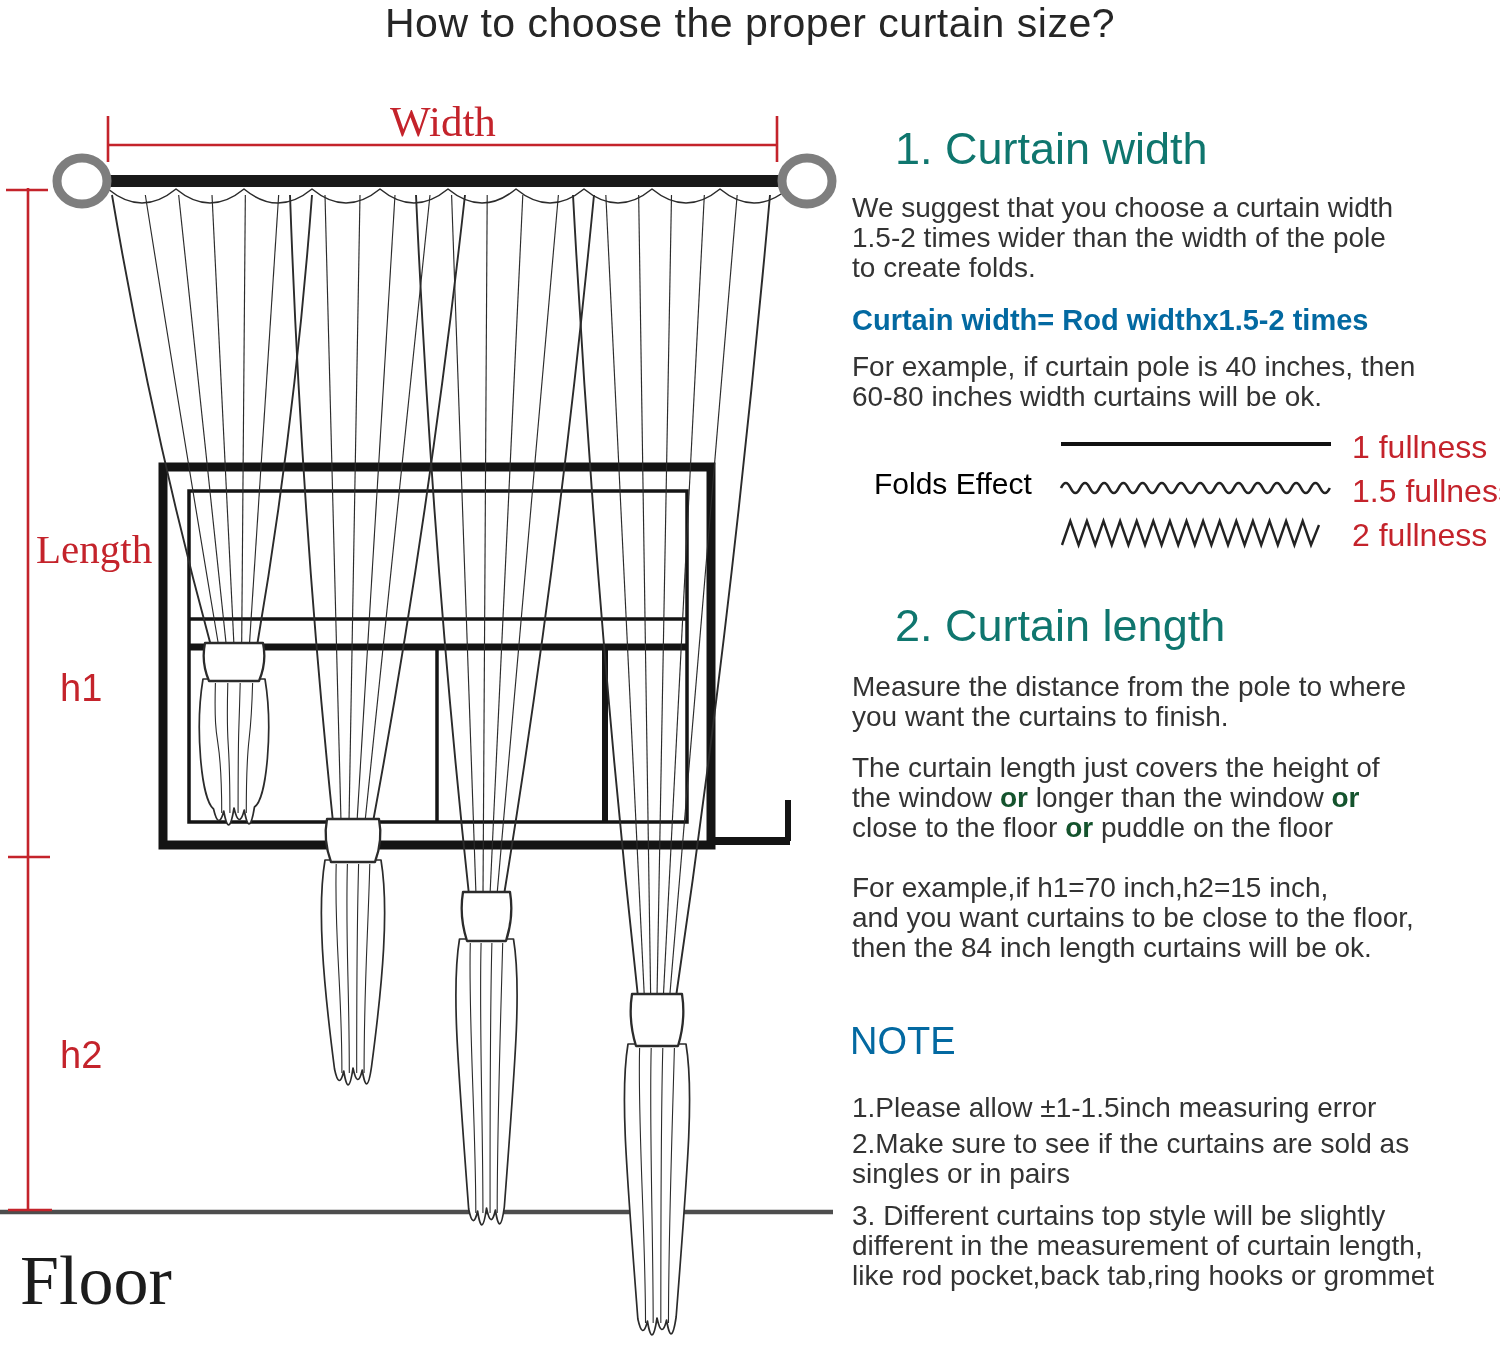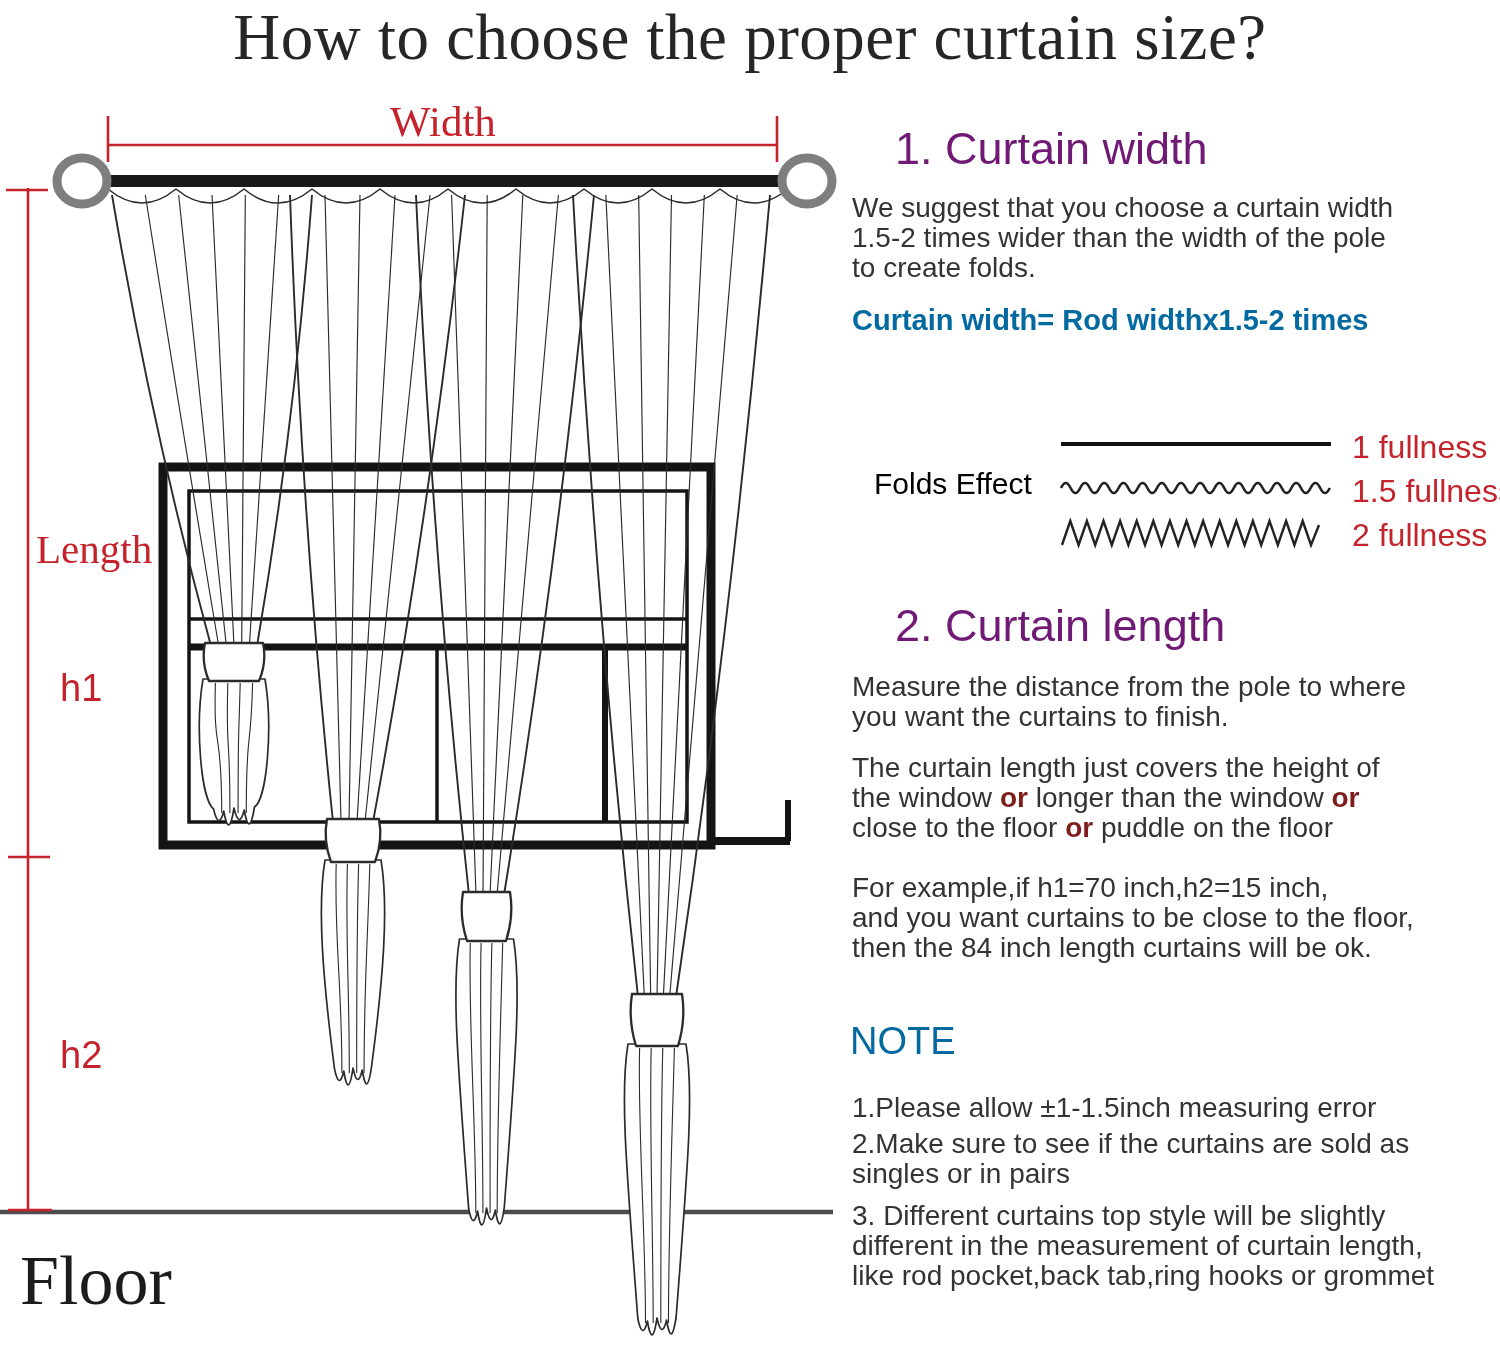"How to choose the proper" .title { font-family: Liberation Serif, serif -> none; font-size: 65px -> 41px }
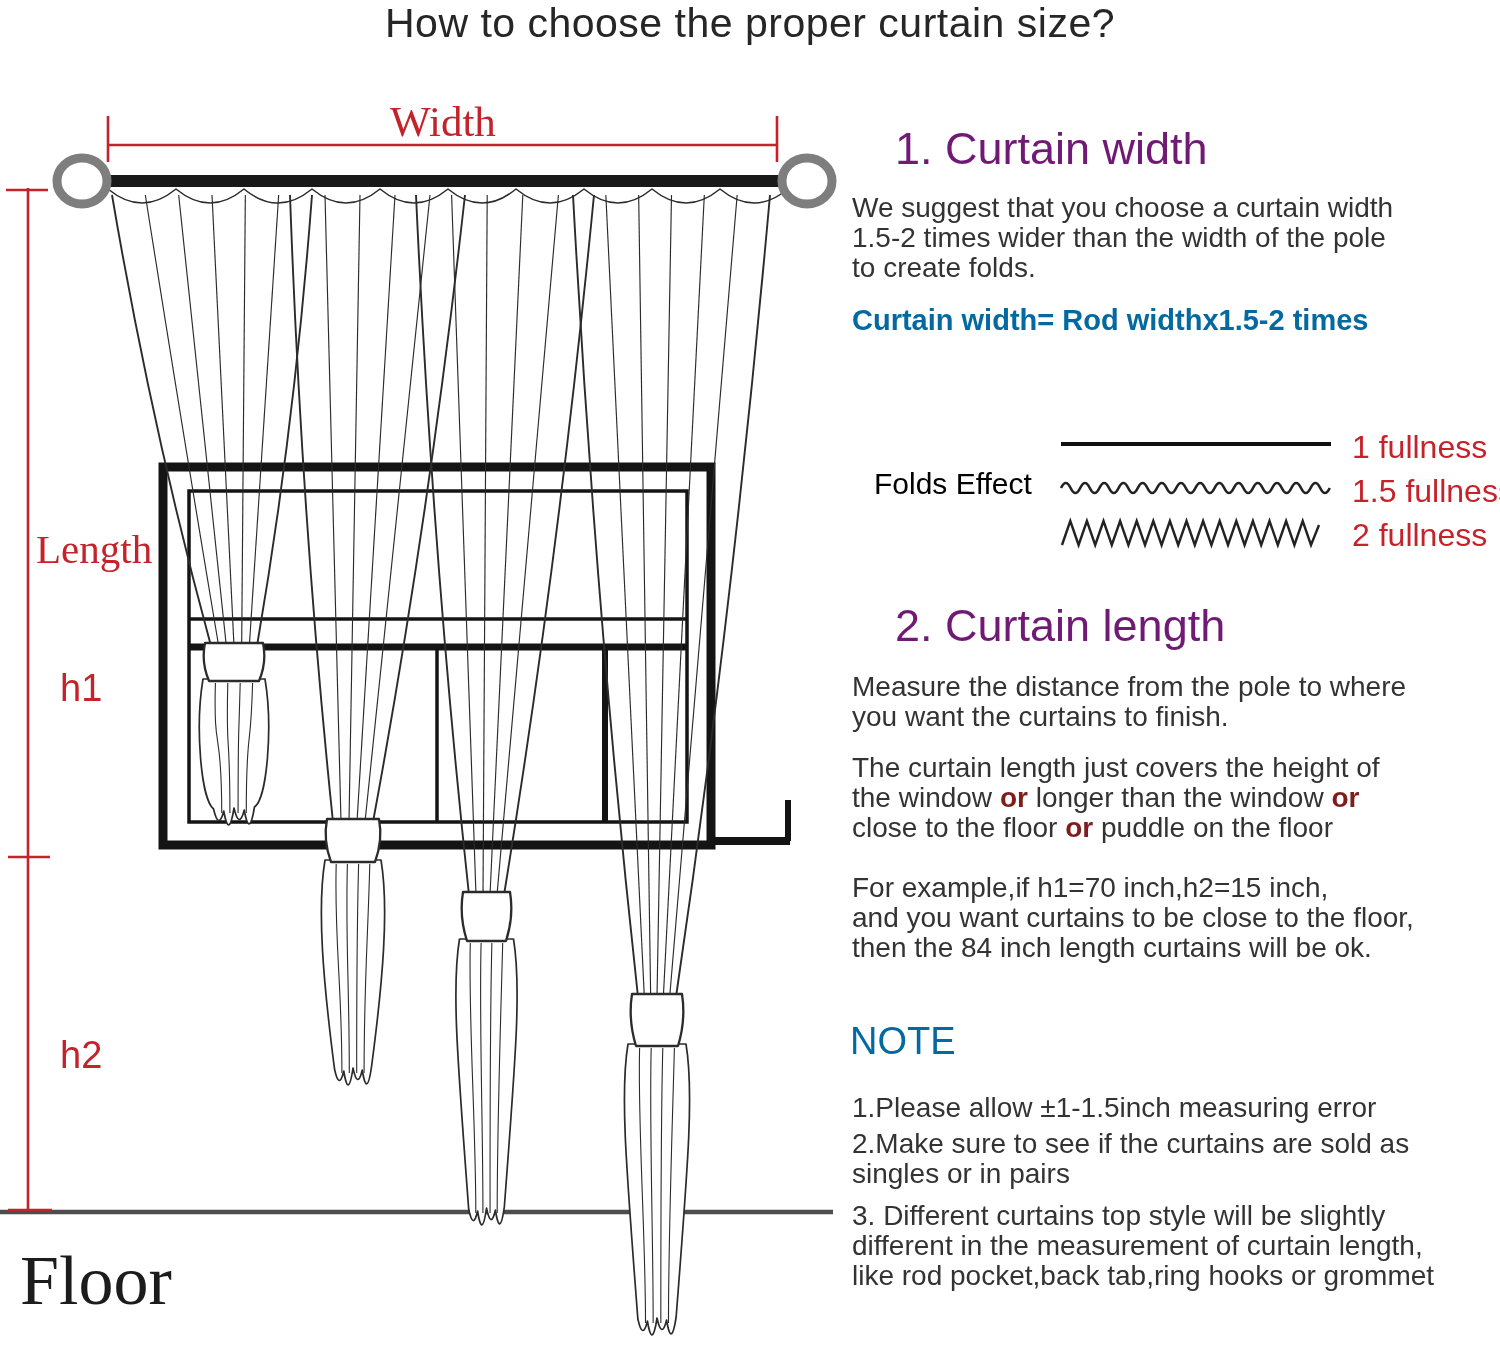"1. Curtain width" .sec-h { color: #701a75 -> #0f766e }
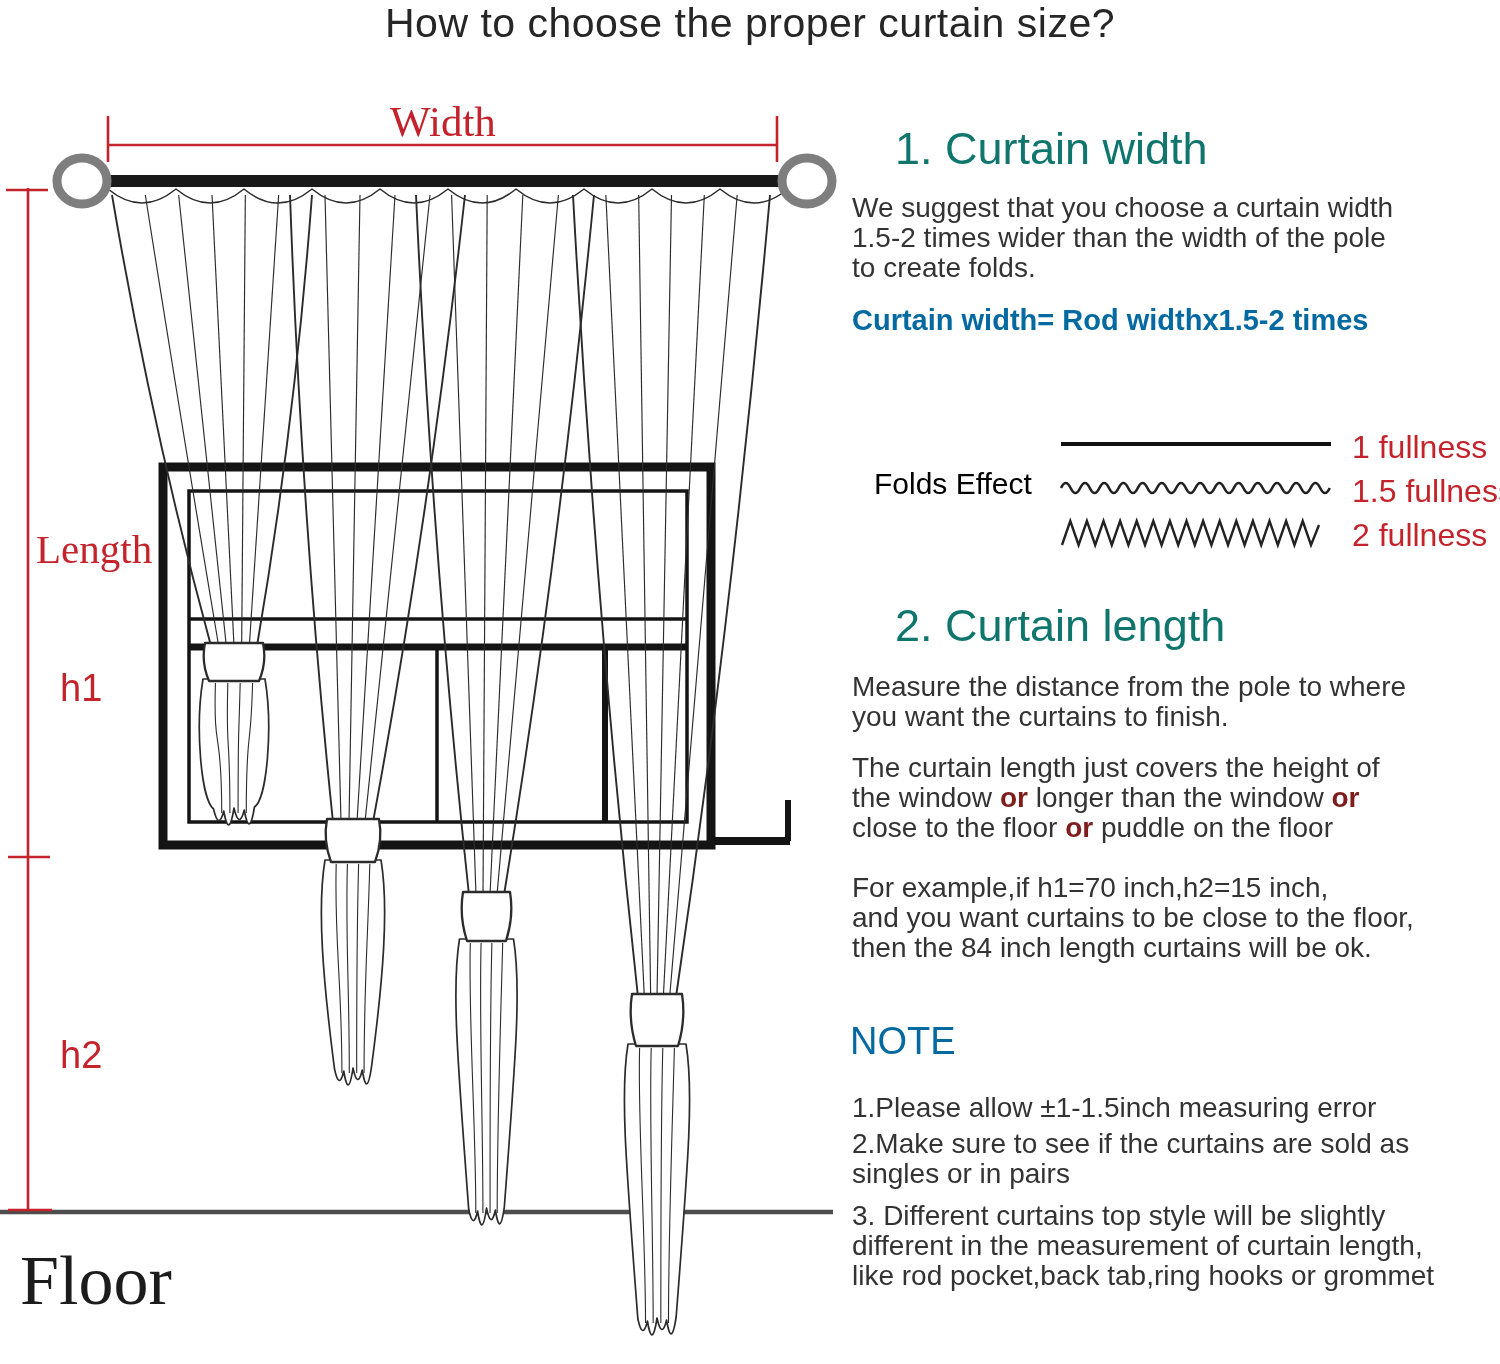"For example, if curtain pole" div.body-text { html: none -> <div>For example, if curtain pole is 40 inches, then 60-80 inches width curtains will be ok.</div> }
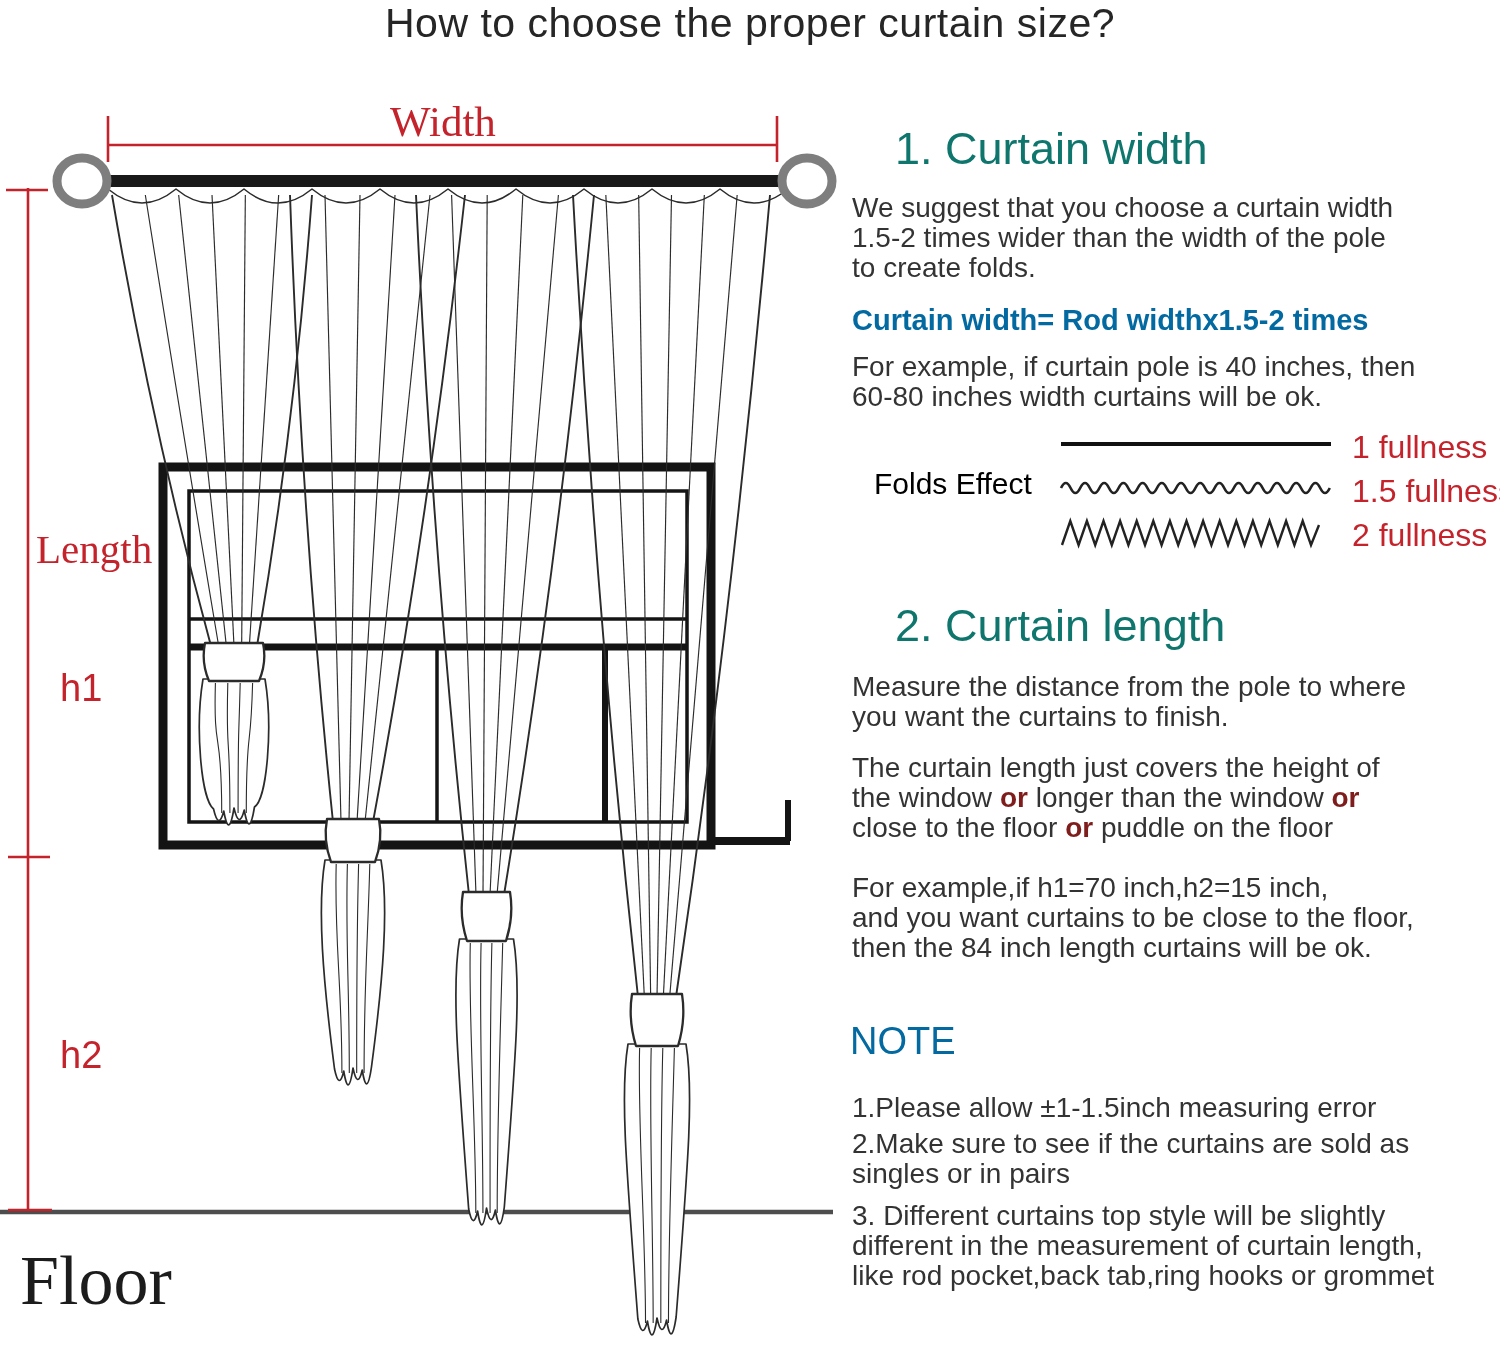"or" .b { color: #7f1d1d -> #14532d }
